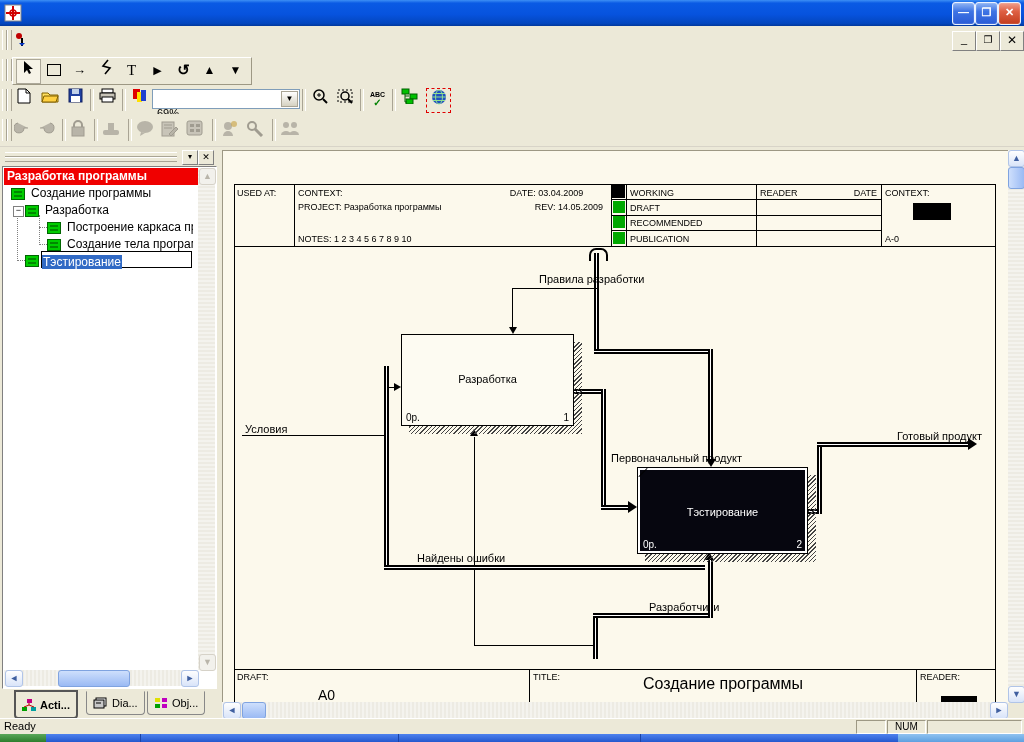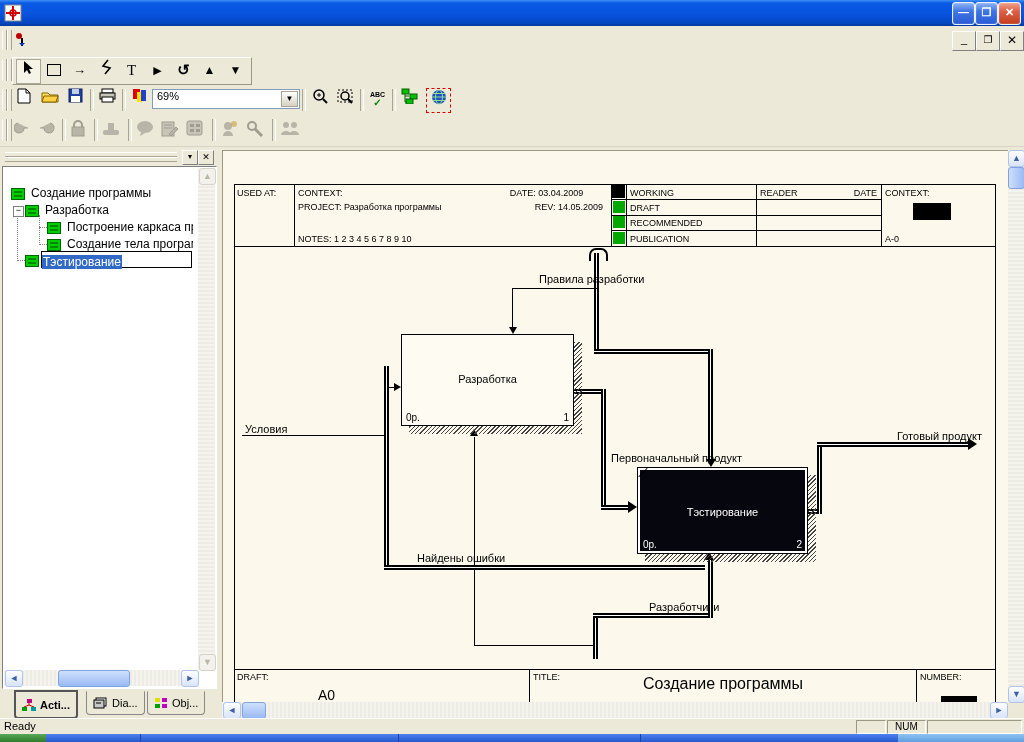"69%" span.abs { top: 0 -> 17px }
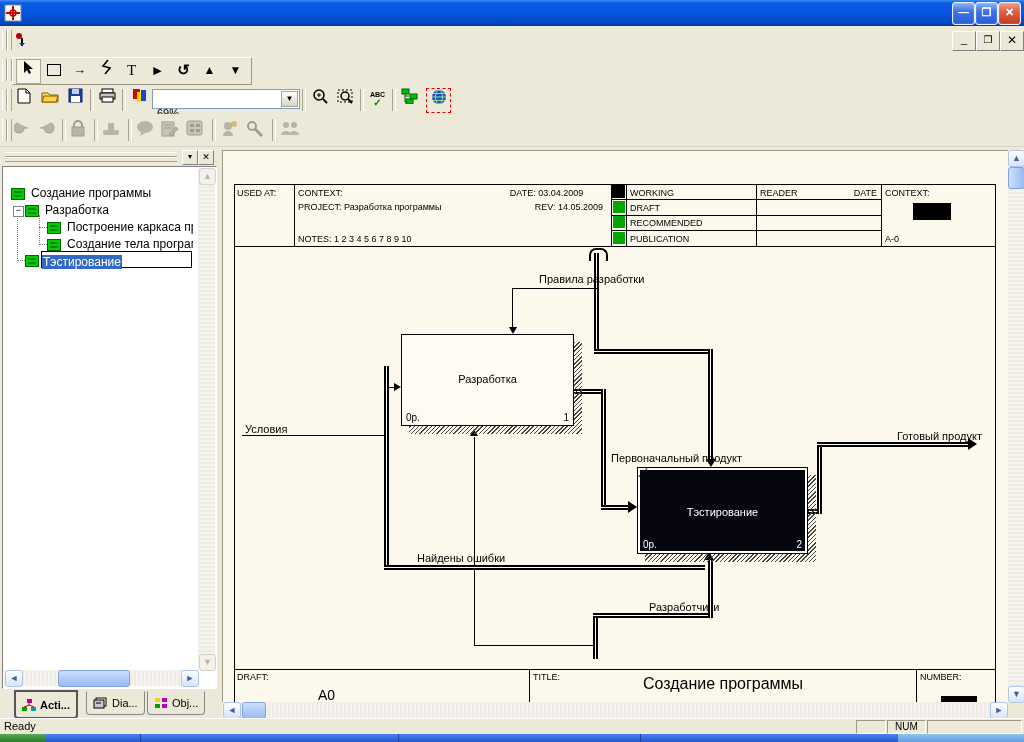"Разработка программы" div.abs { html: none -> <div>Разработка программы</div> }
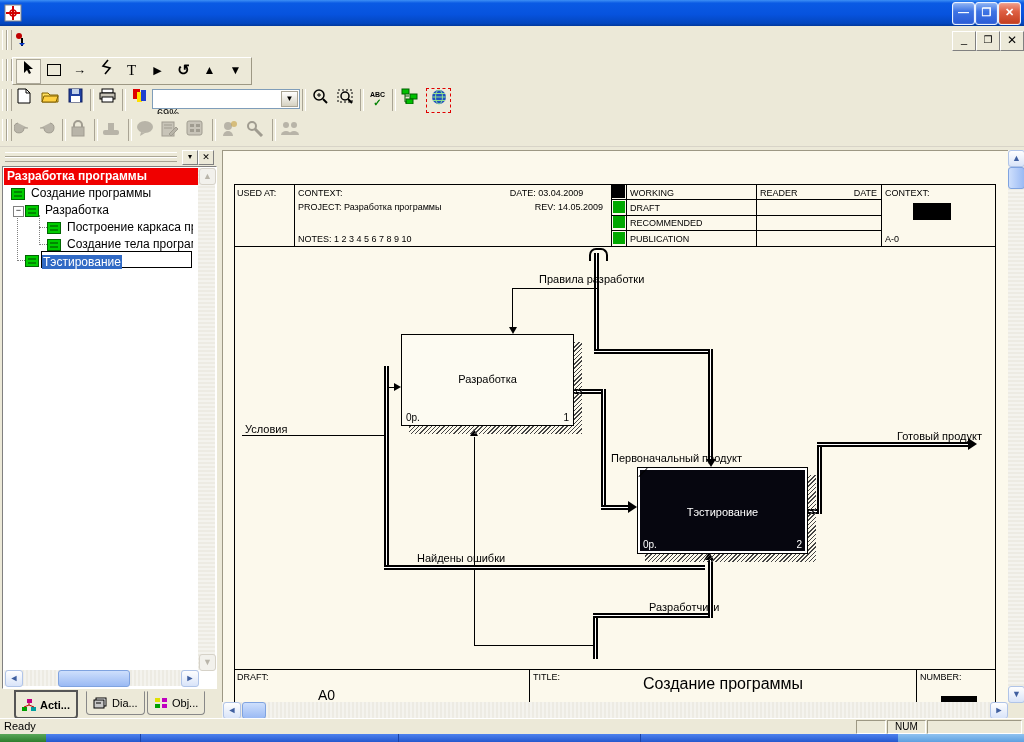"NUMBER:" div.abs { text: NUMBER -> READER }
